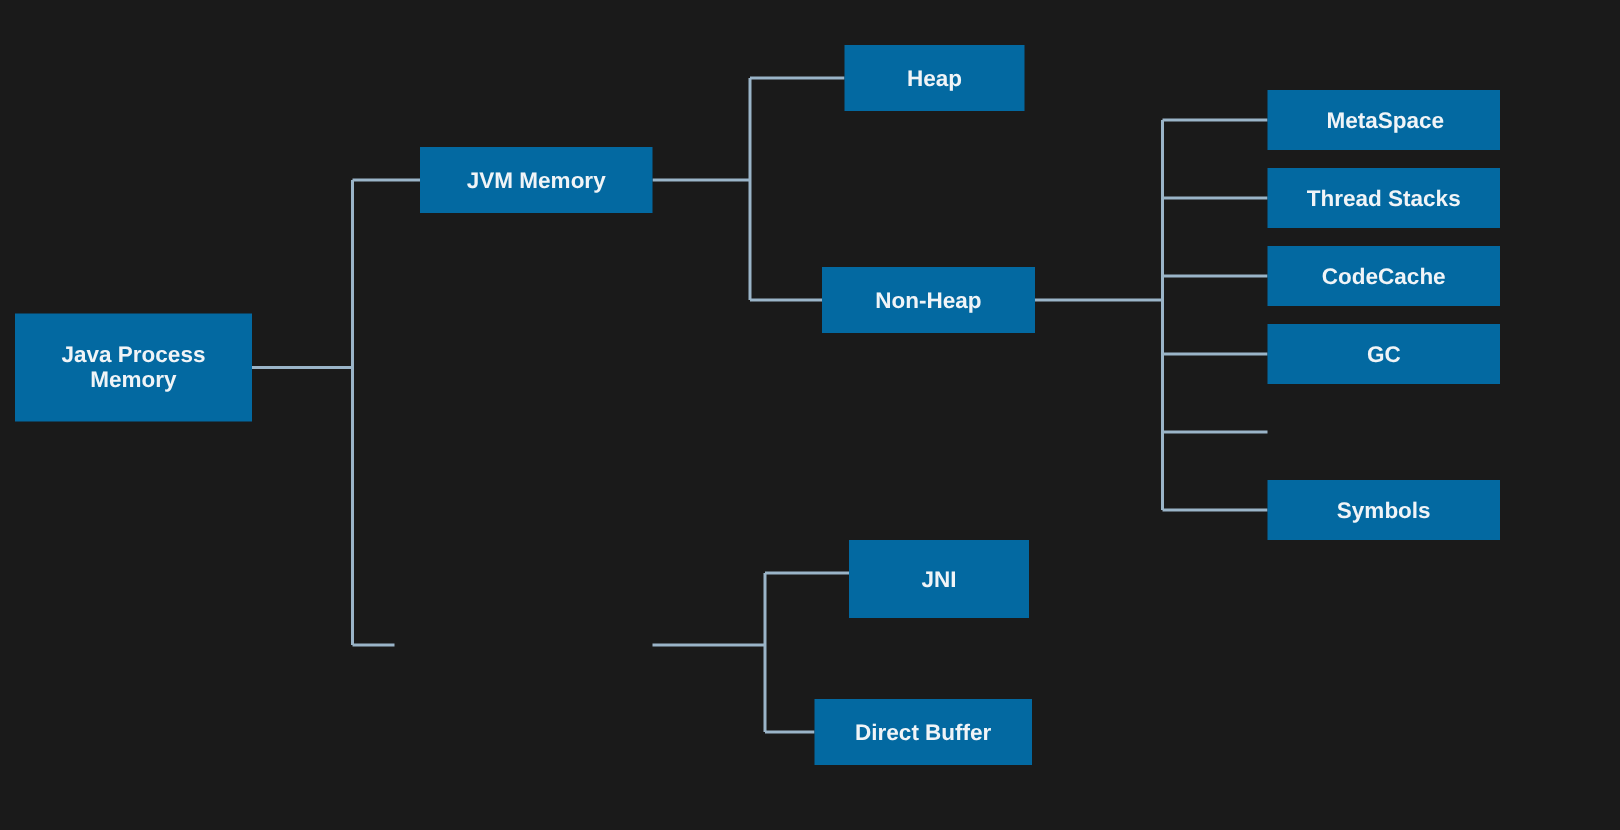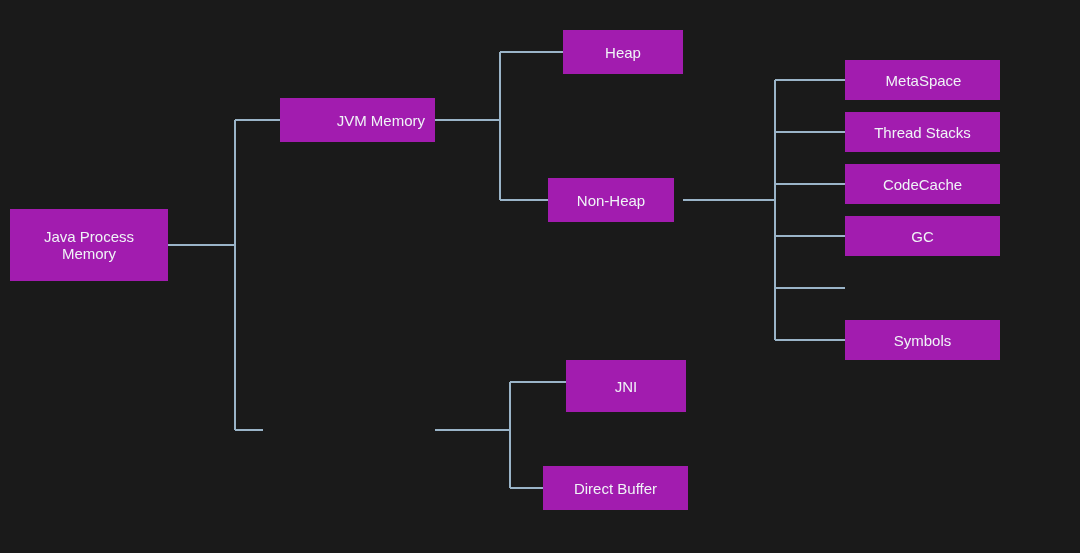"Heap" .node { background: #a21caf -> #0369a1; font-weight: none -> bold }
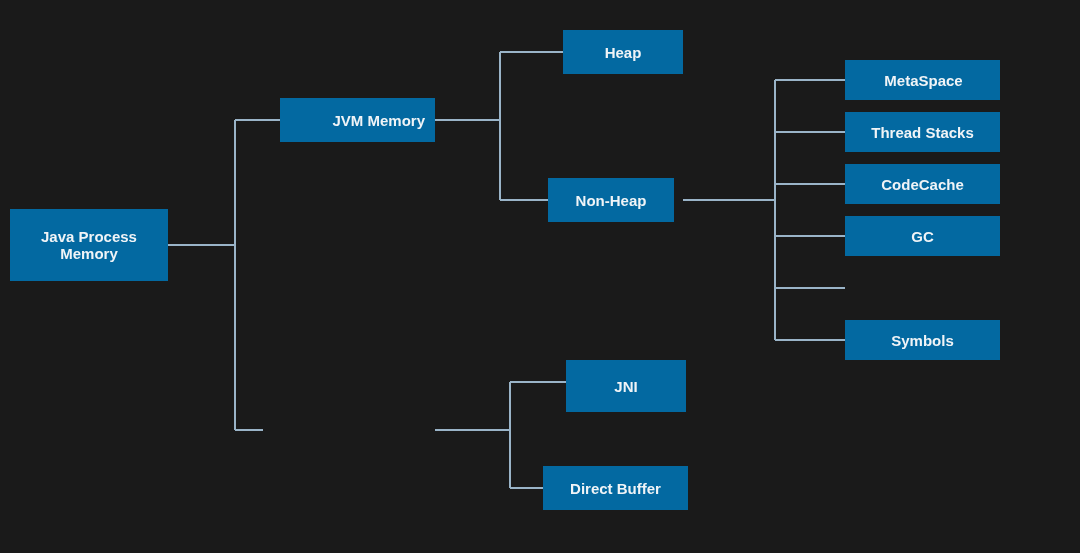"JVM Memory" div.node { justify-content: flex-end -> none }
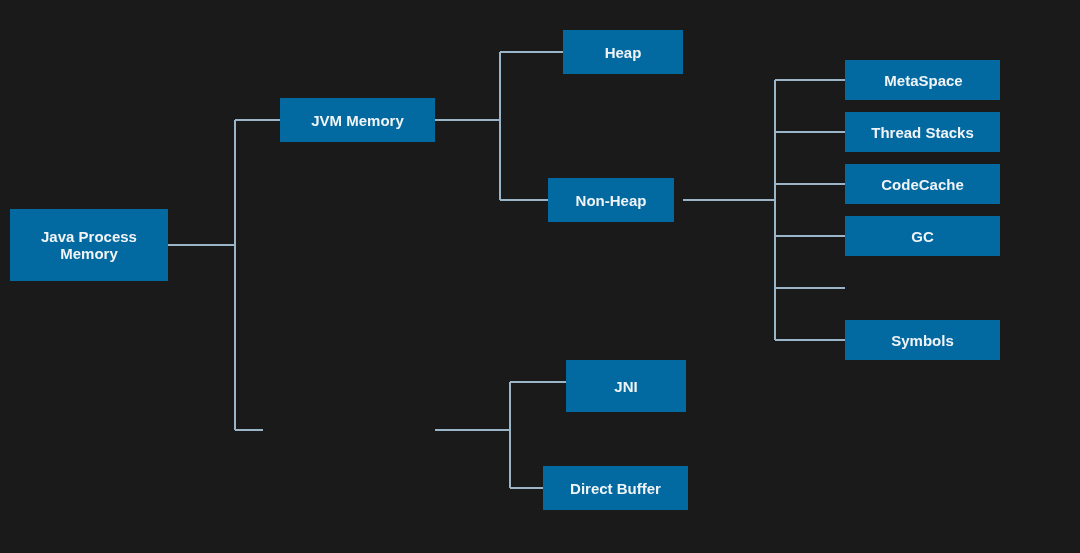"Non-Heap" div.node { width: 126px -> 142px }
